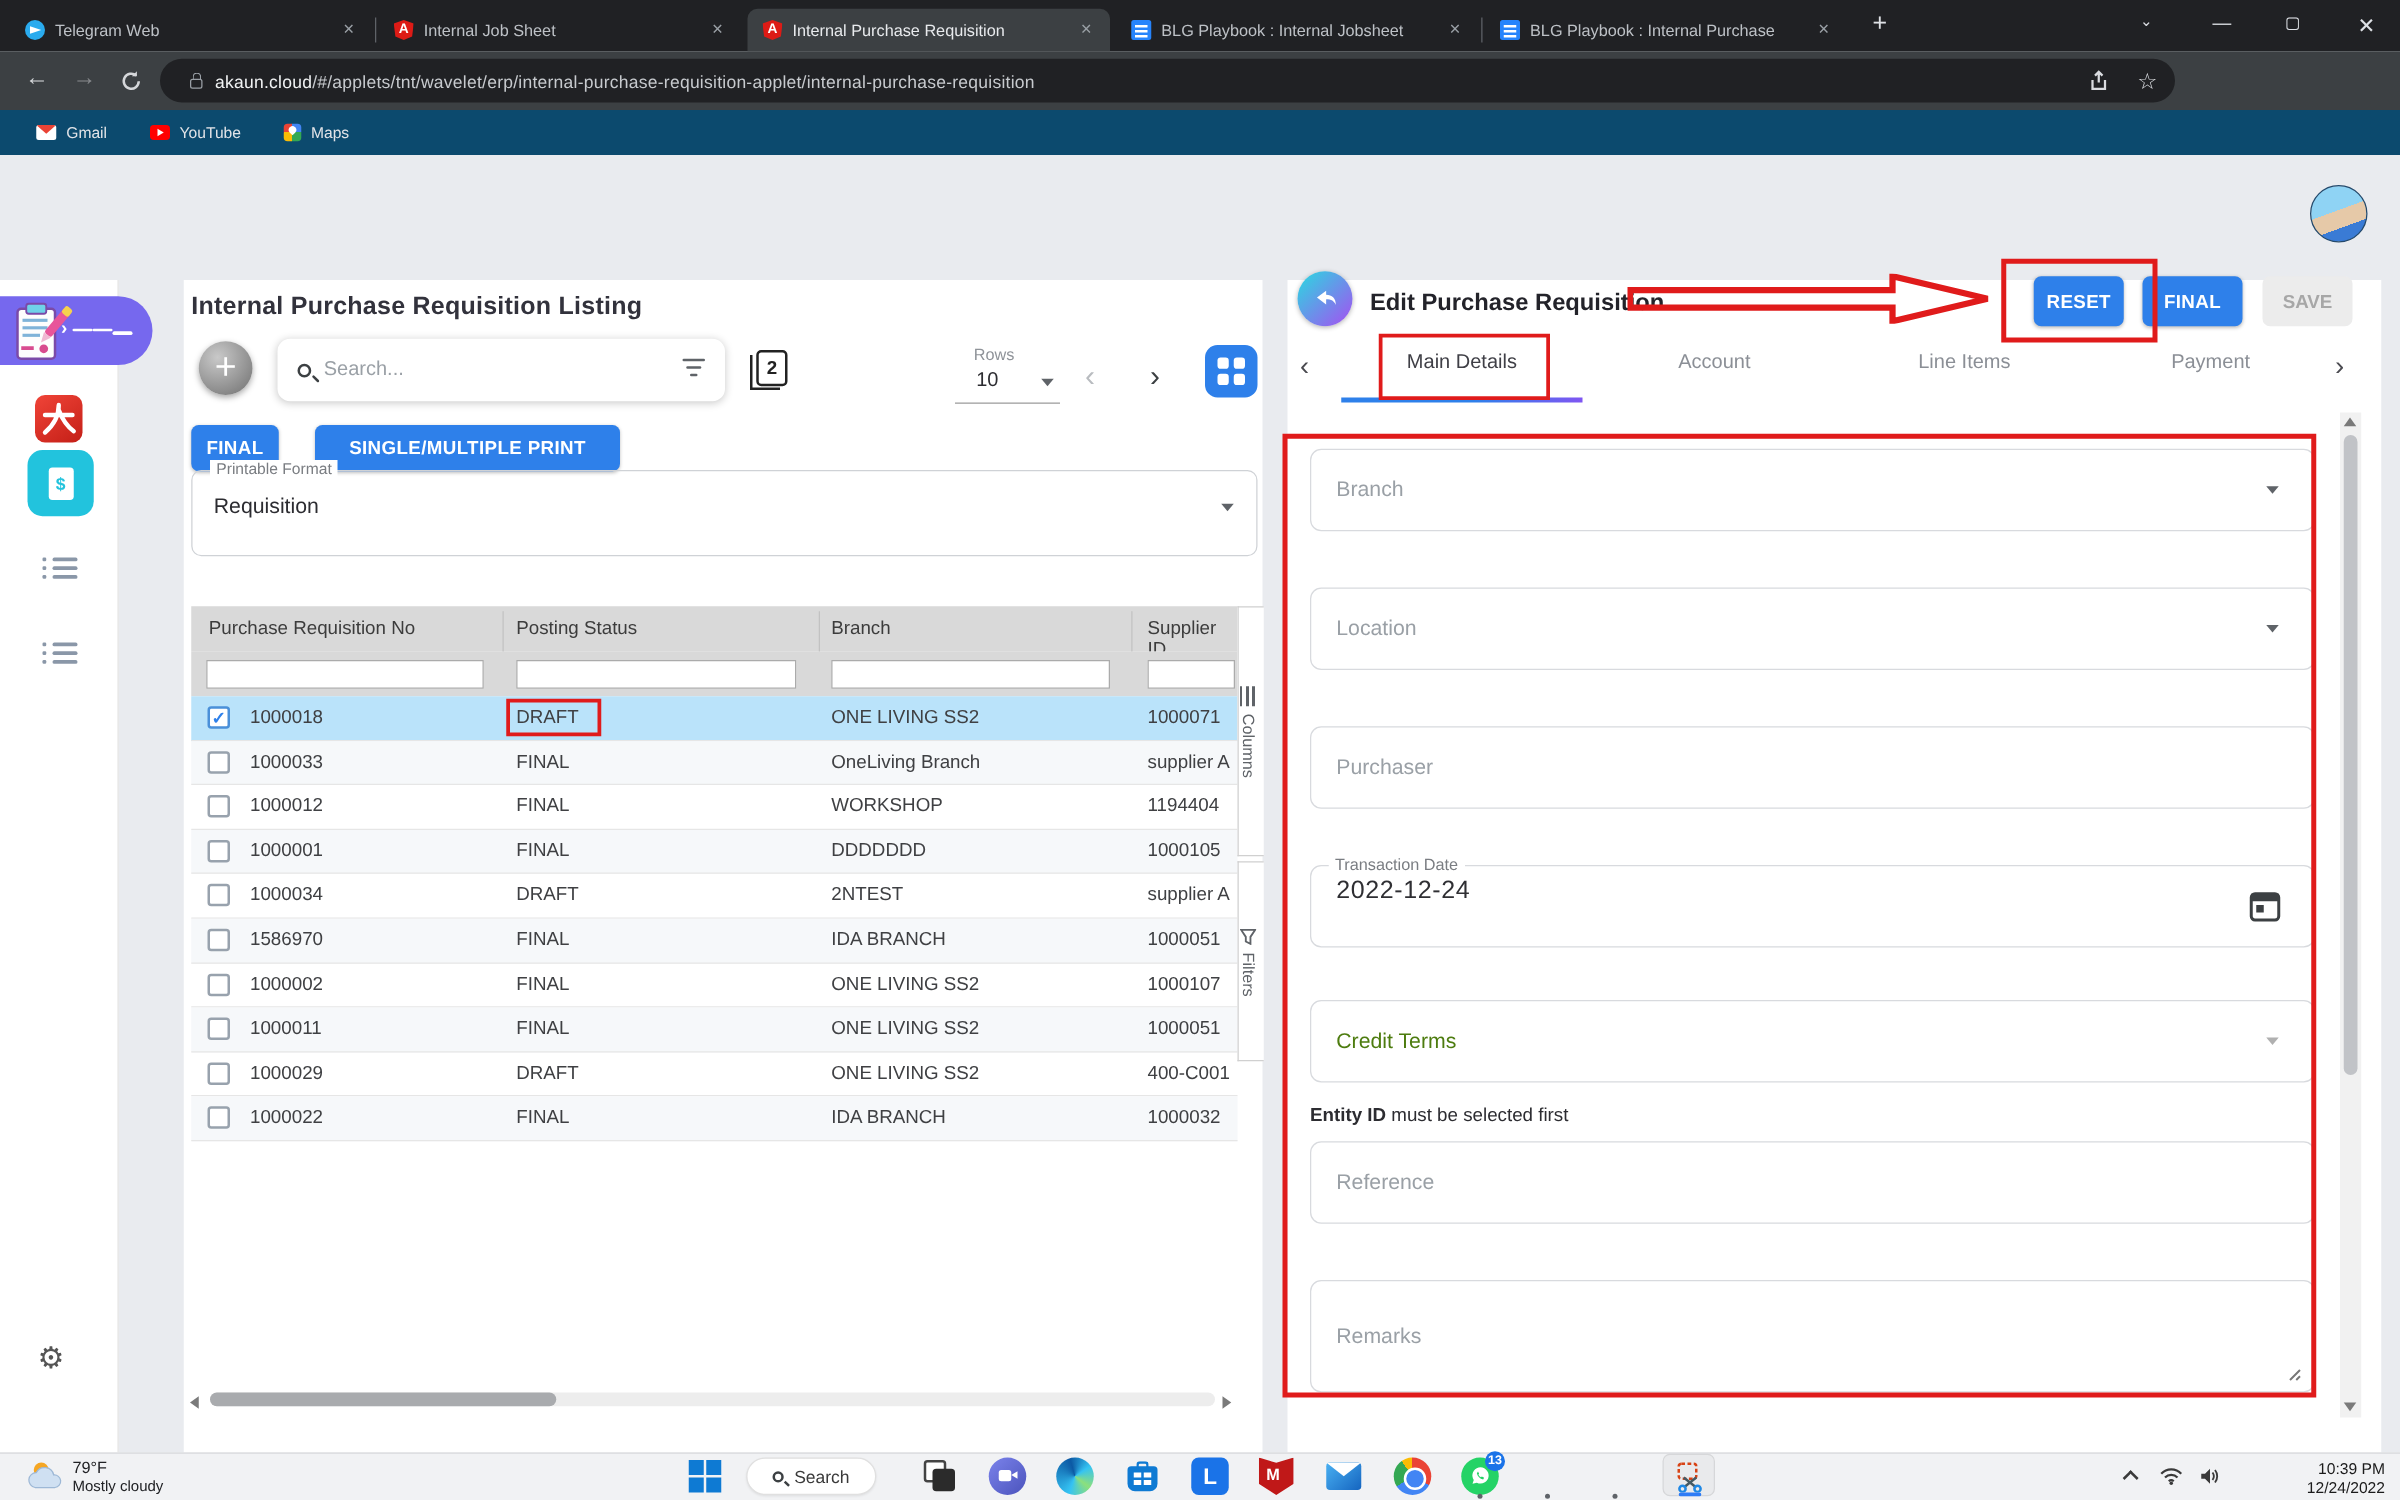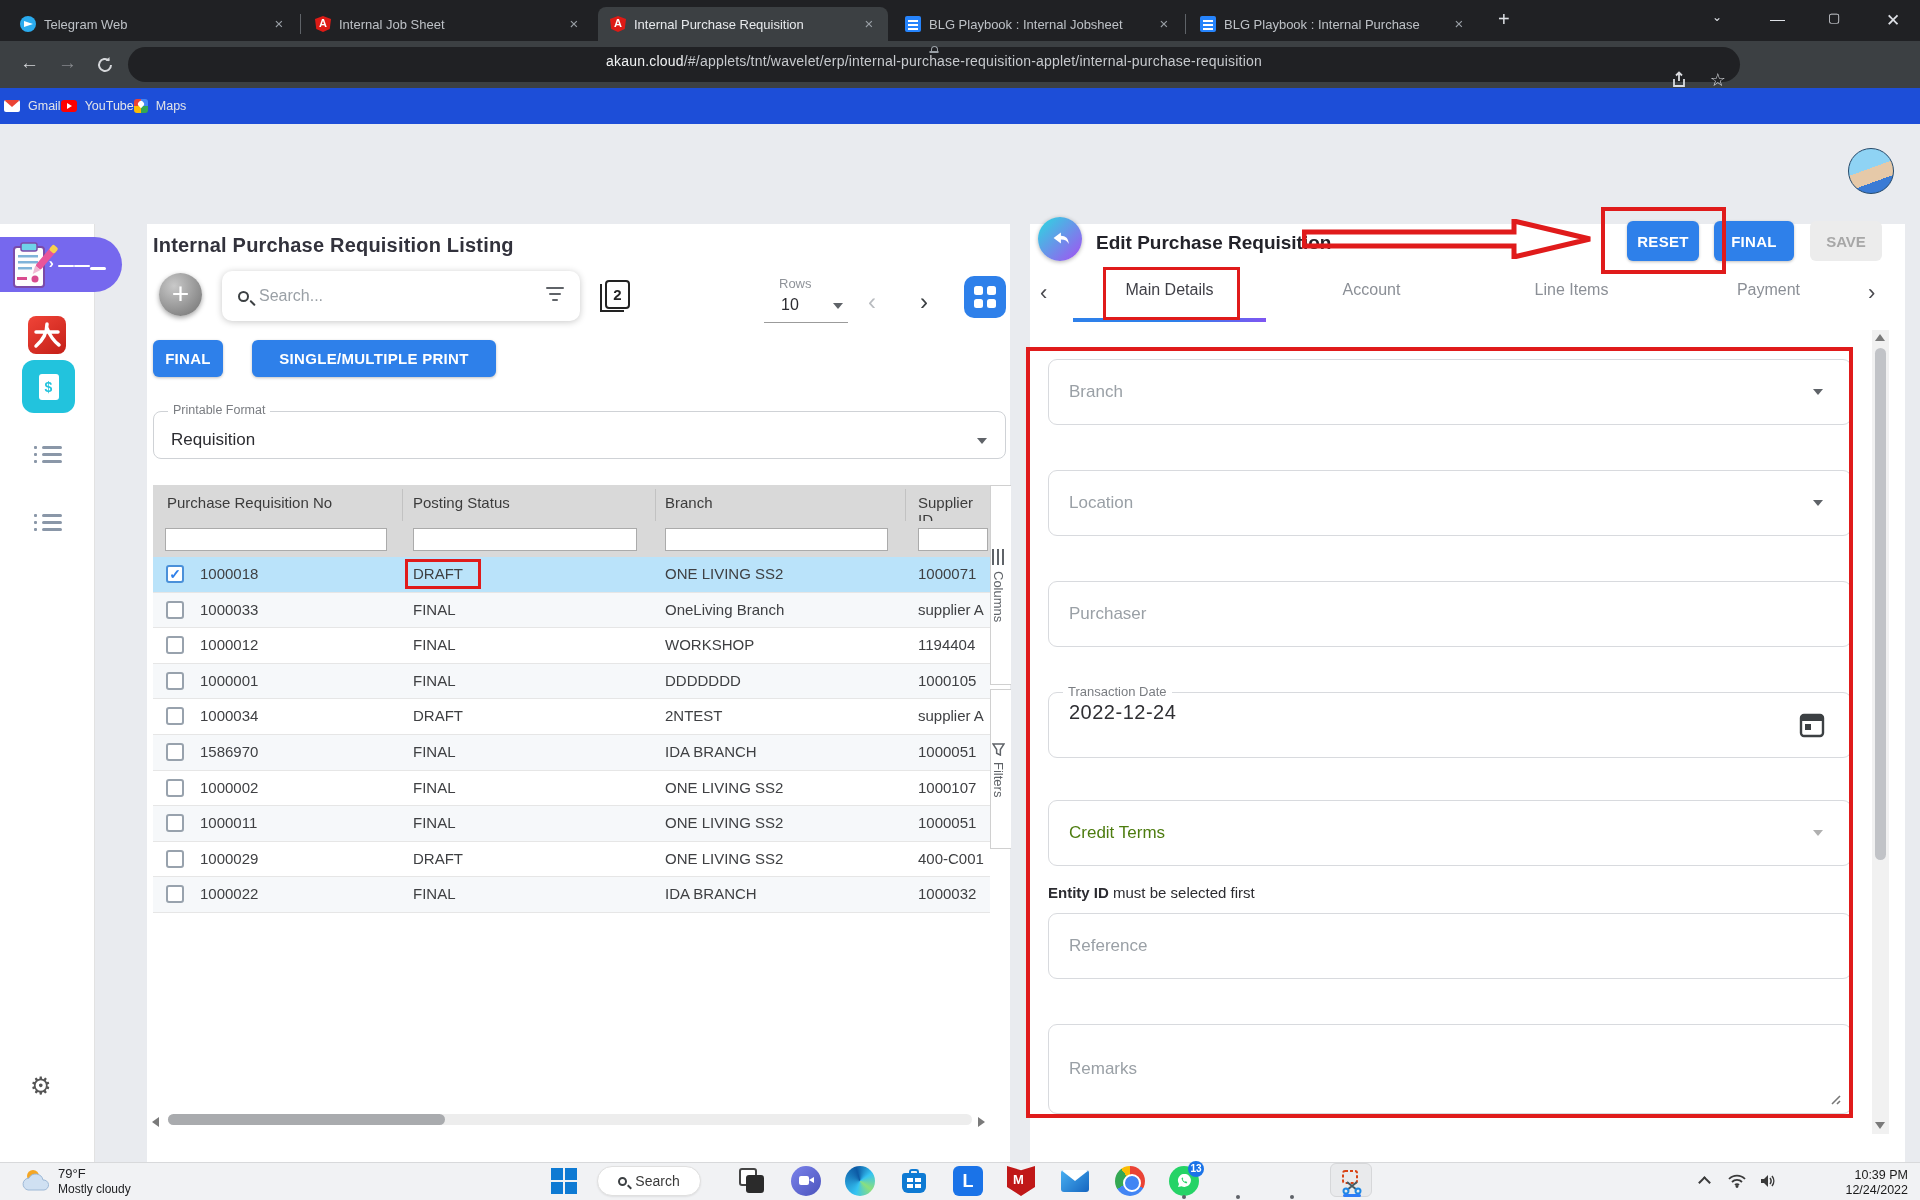"akaun.cloud/#/applets/tnt/wavelet/erp/in" div.abs { flex-direction: column -> none }
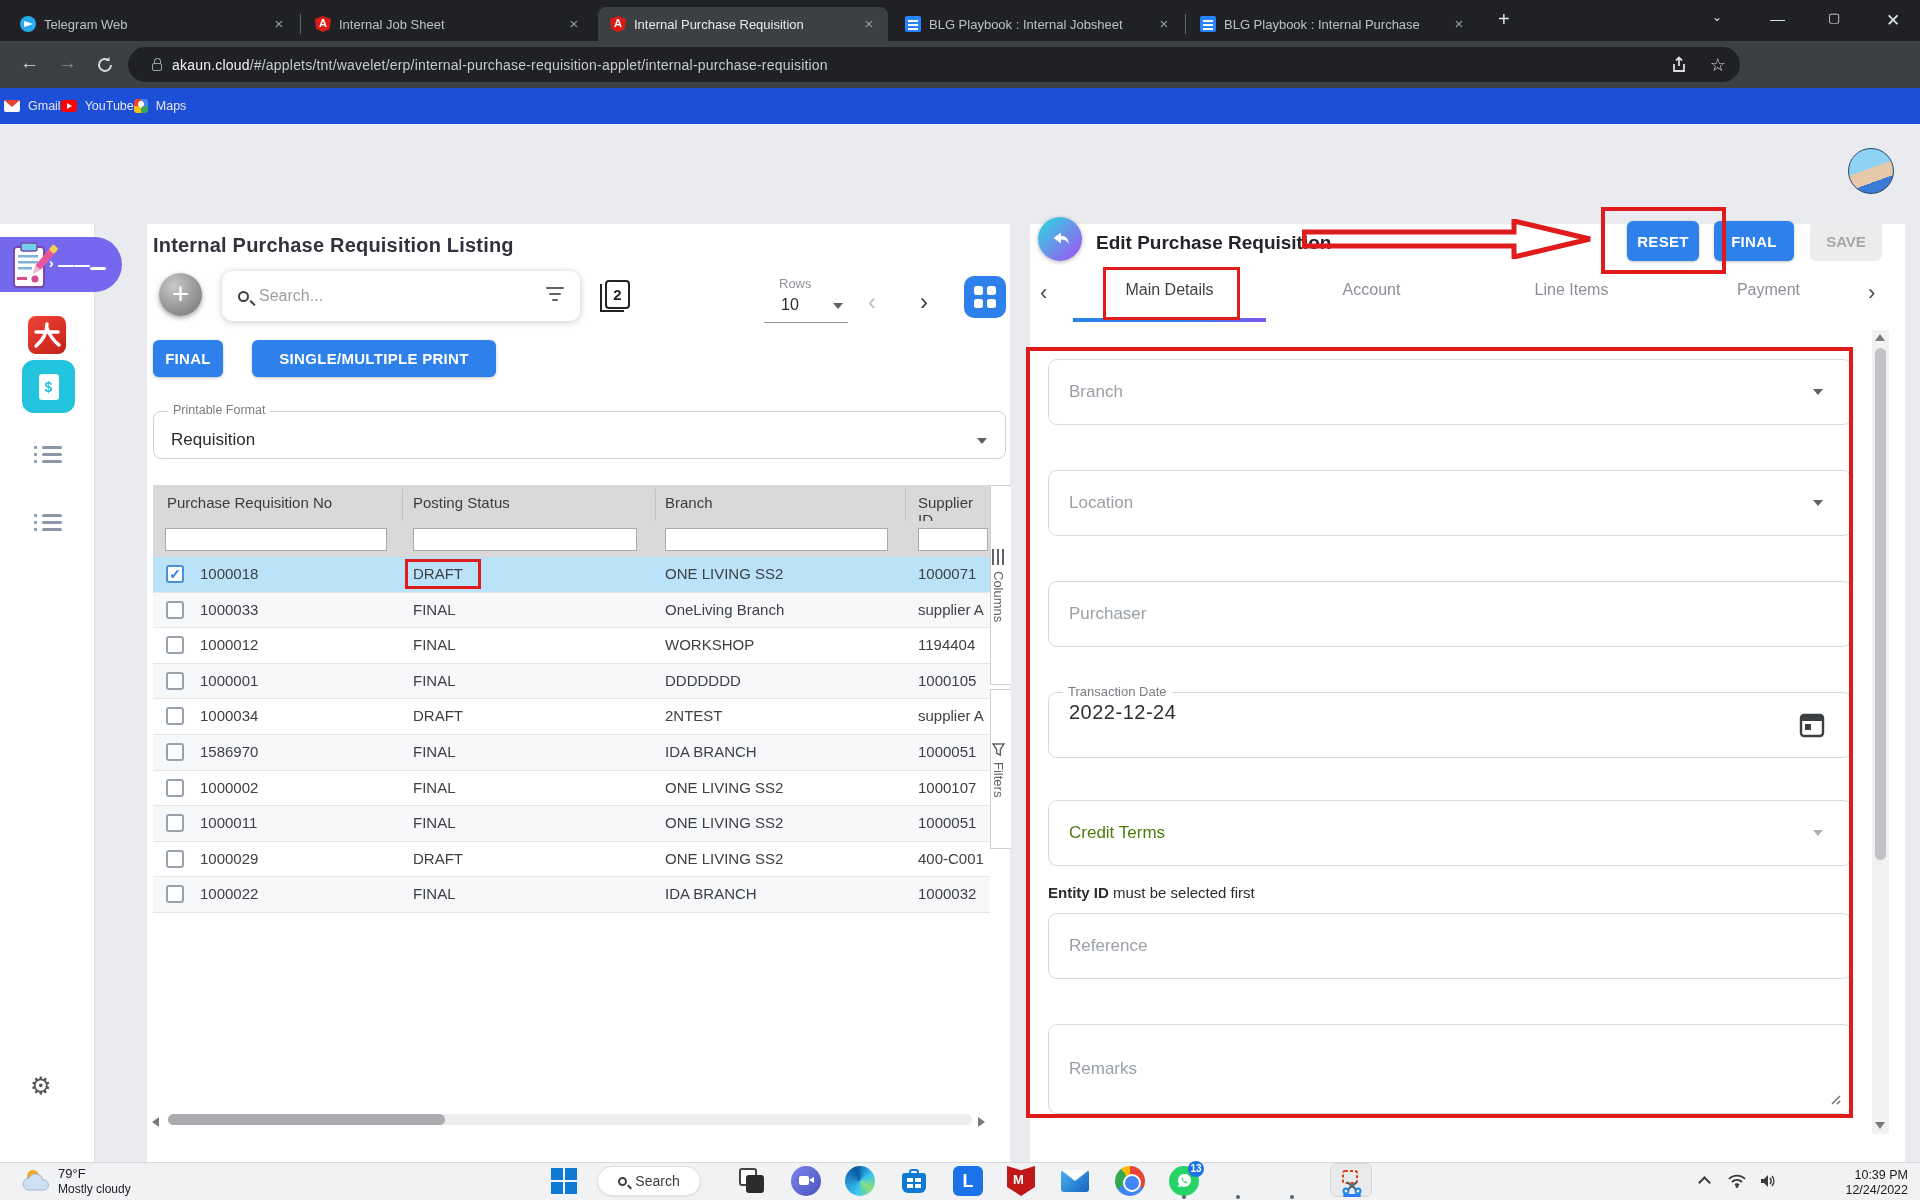"Gmail" .bookmarks { background: #1d4ed8 -> #0c4a6e; gap: none -> 34px; padding-left: 4px -> 29px }
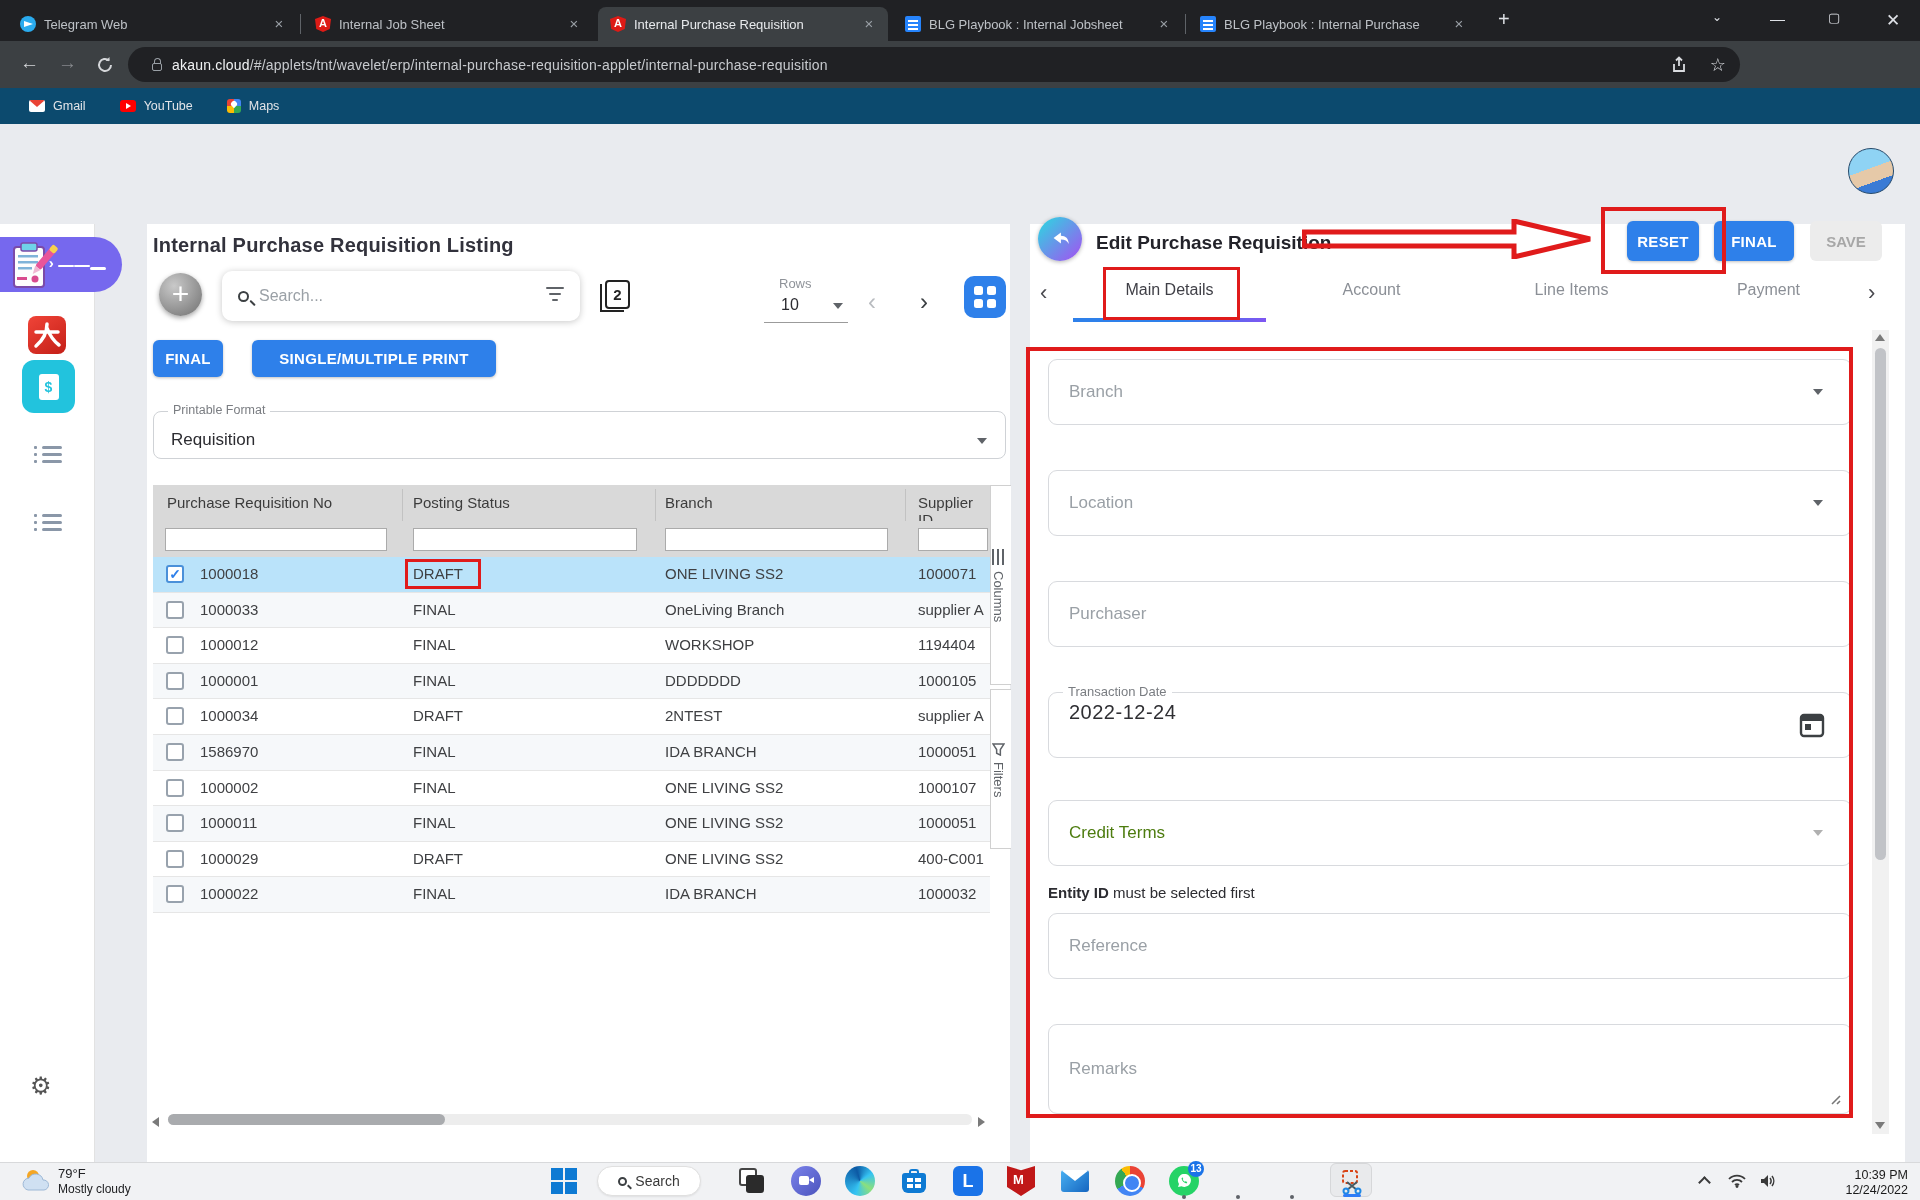"Printable Format" div.abs { height: 48px -> 69px; top: 411px -> 376px }
